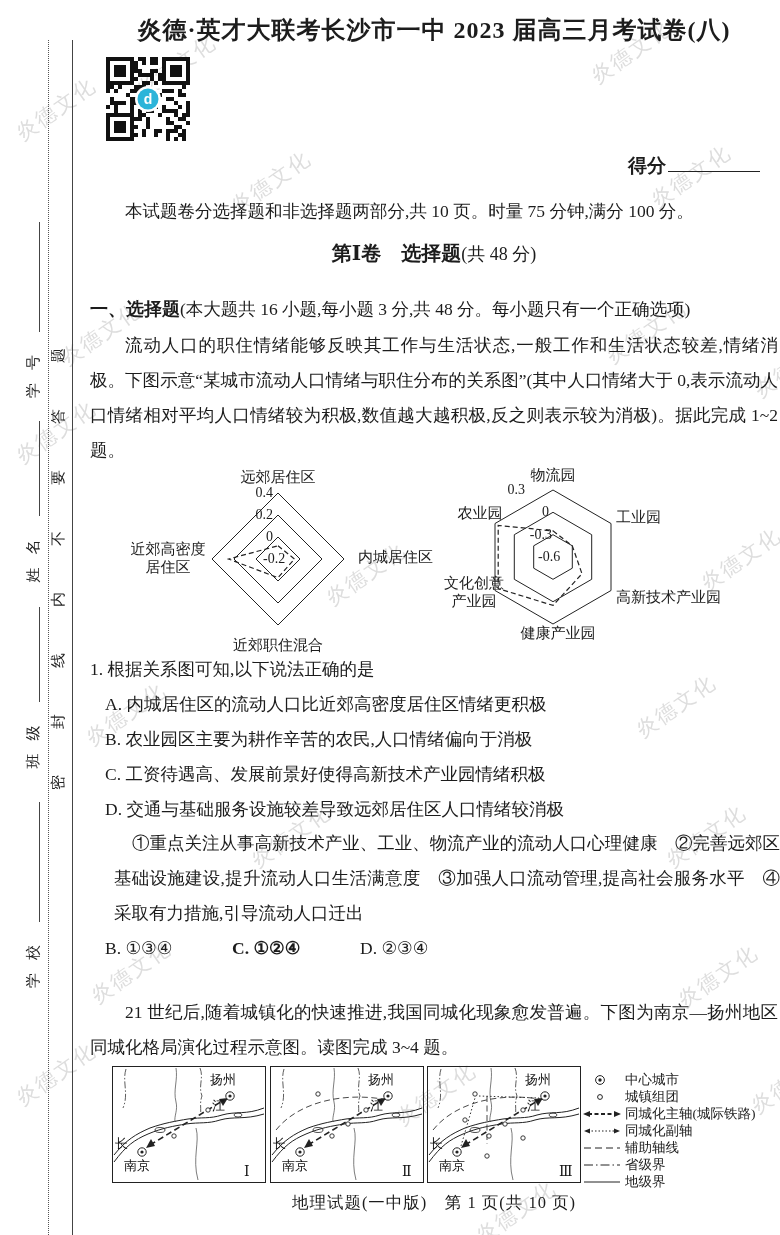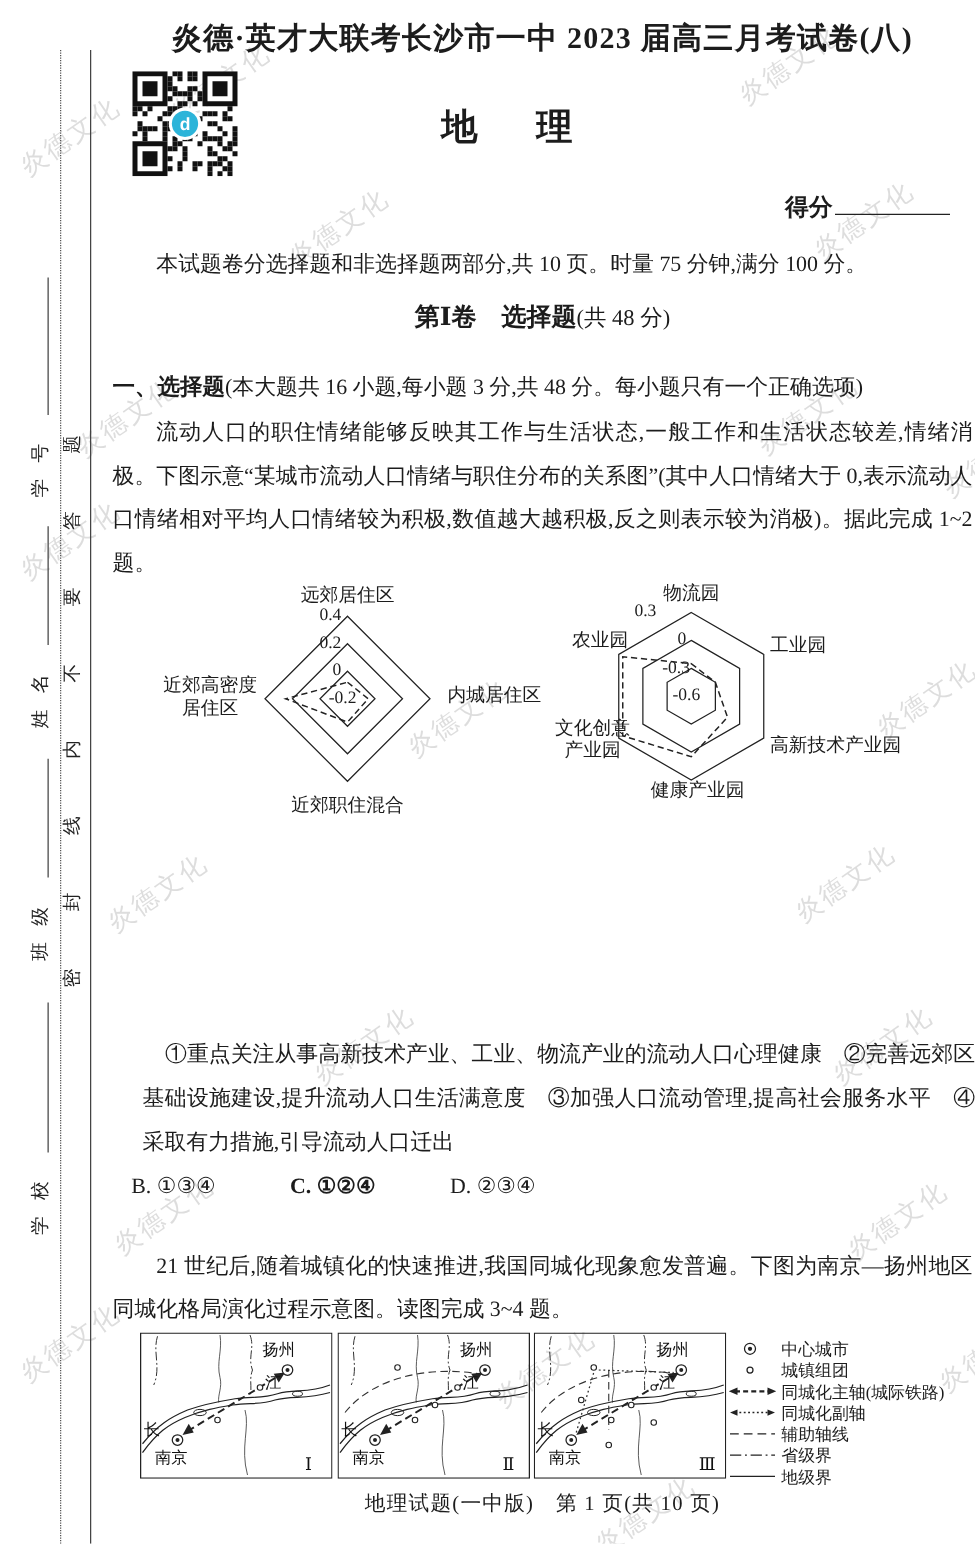"地 理" div.abs { html: <div>地 理</div> -> none }
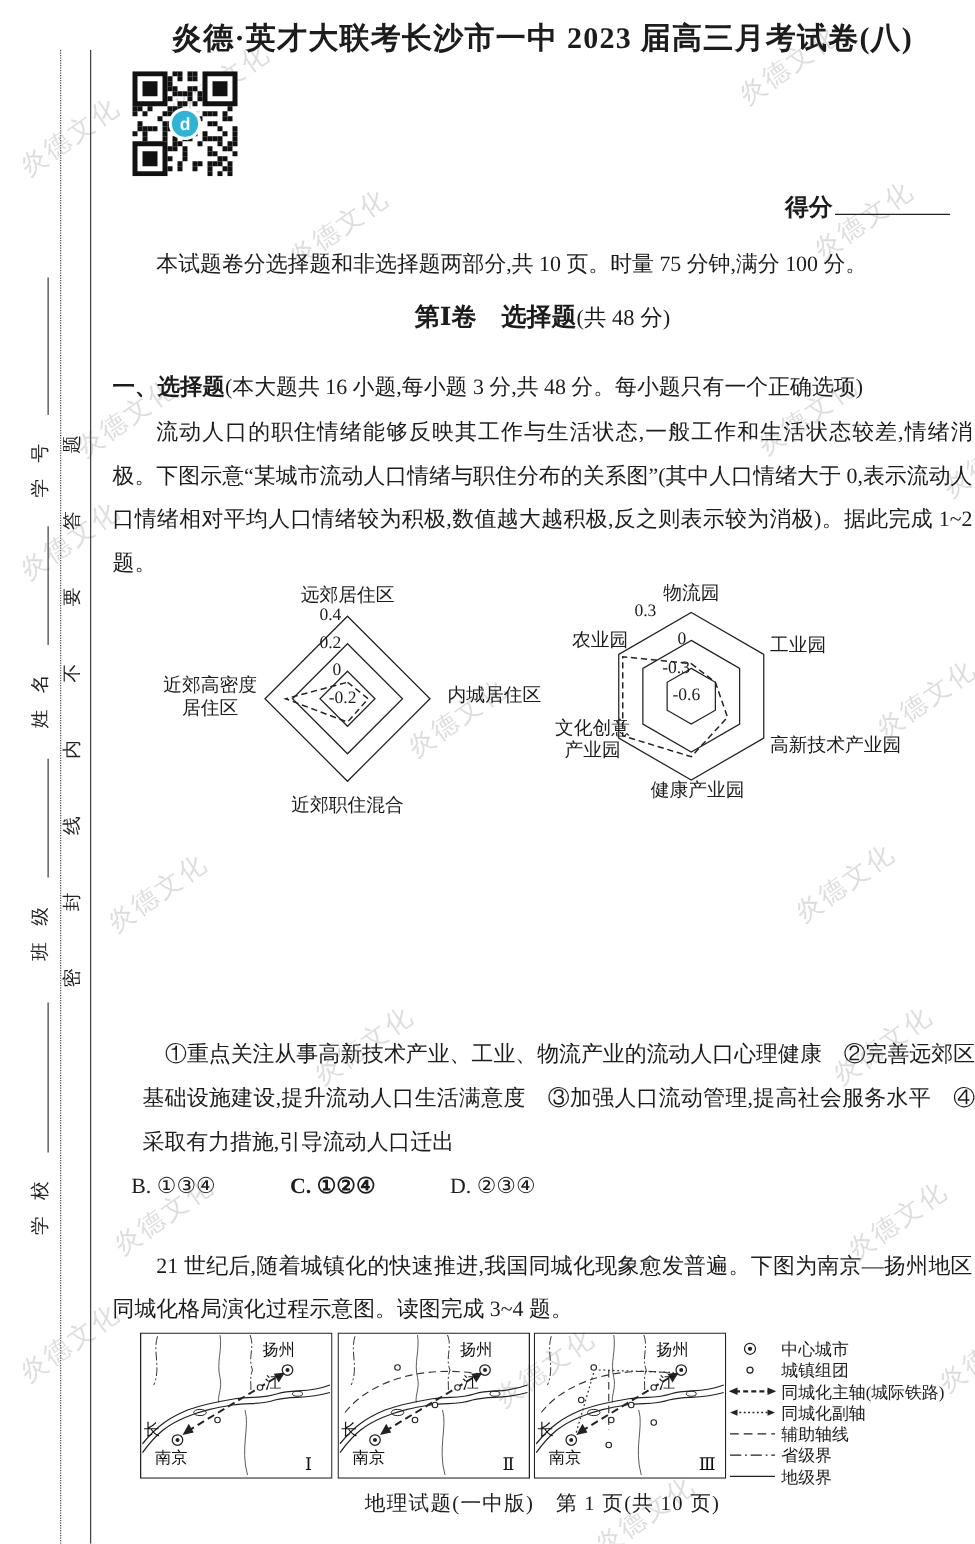"1. 根据关系图可知,以下说法正确的是" div.qblock { html: none -> <div> <div>1. 根据关系图可知,以下说法正确的是</div> <div> <div>A. 内城居住区的流动人口比近郊高密度居住区情绪更积极</div> <div>B. 农业园区主要为耕作辛苦的农民,人口情绪偏向于消极</div> <div>C. 工资待遇高、发展前景好使得高新技术产业园情绪积极</div> <div>D. 交通与基础服务设施较差导致远郊居住区人口情绪较消极</div> </div> </div> }
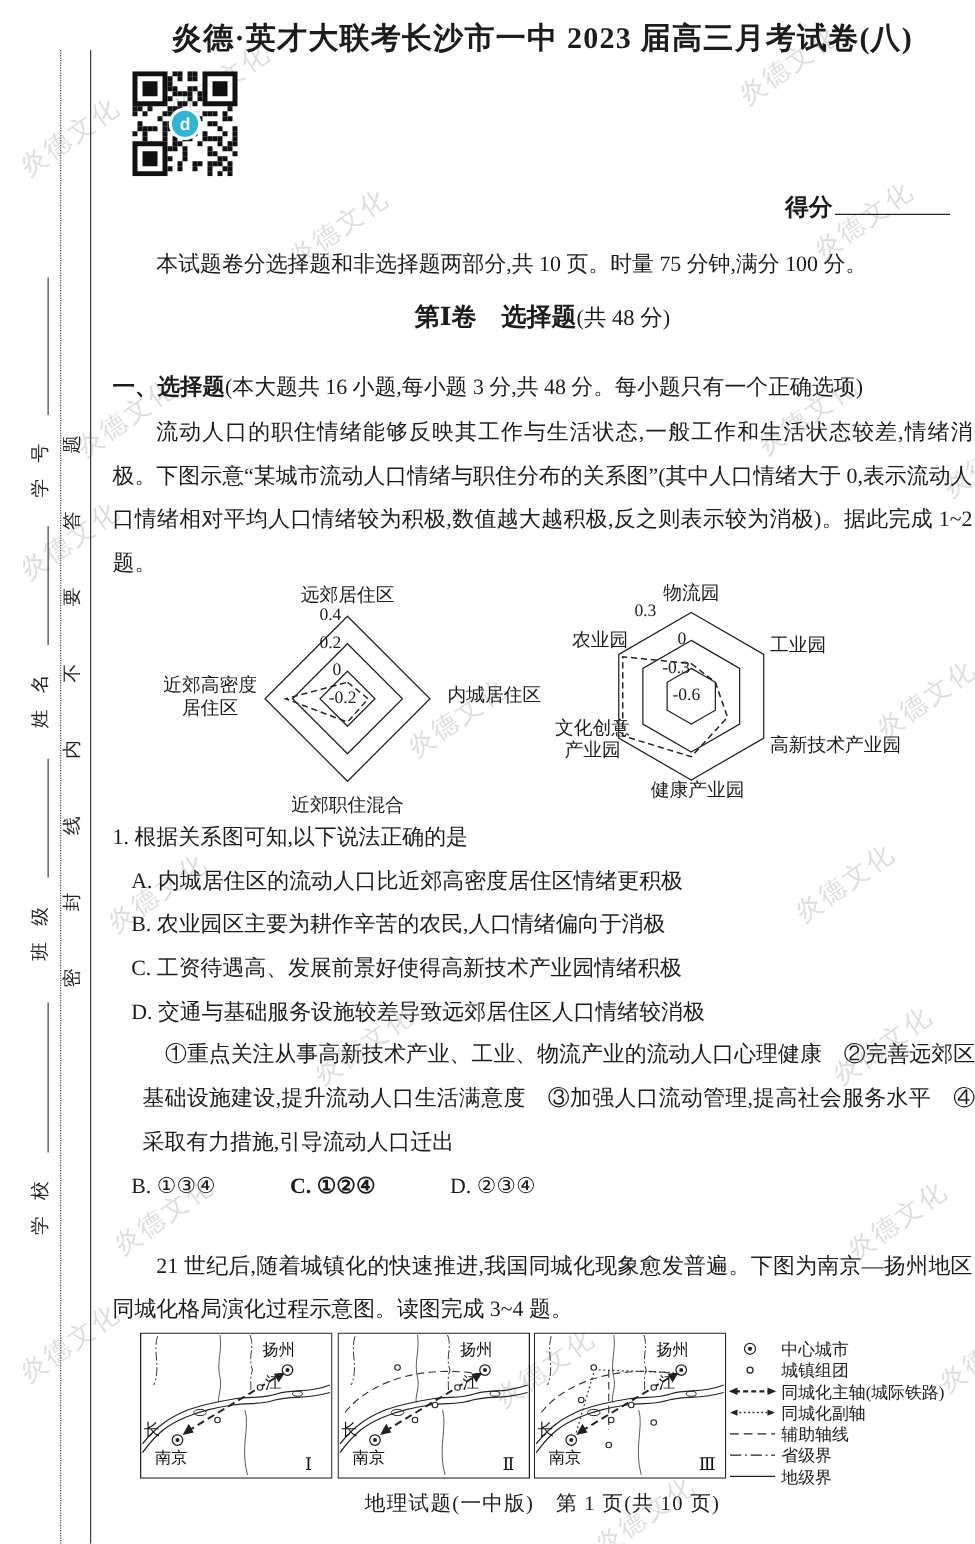"中心城市" .legend .row { align-items: none -> center }
